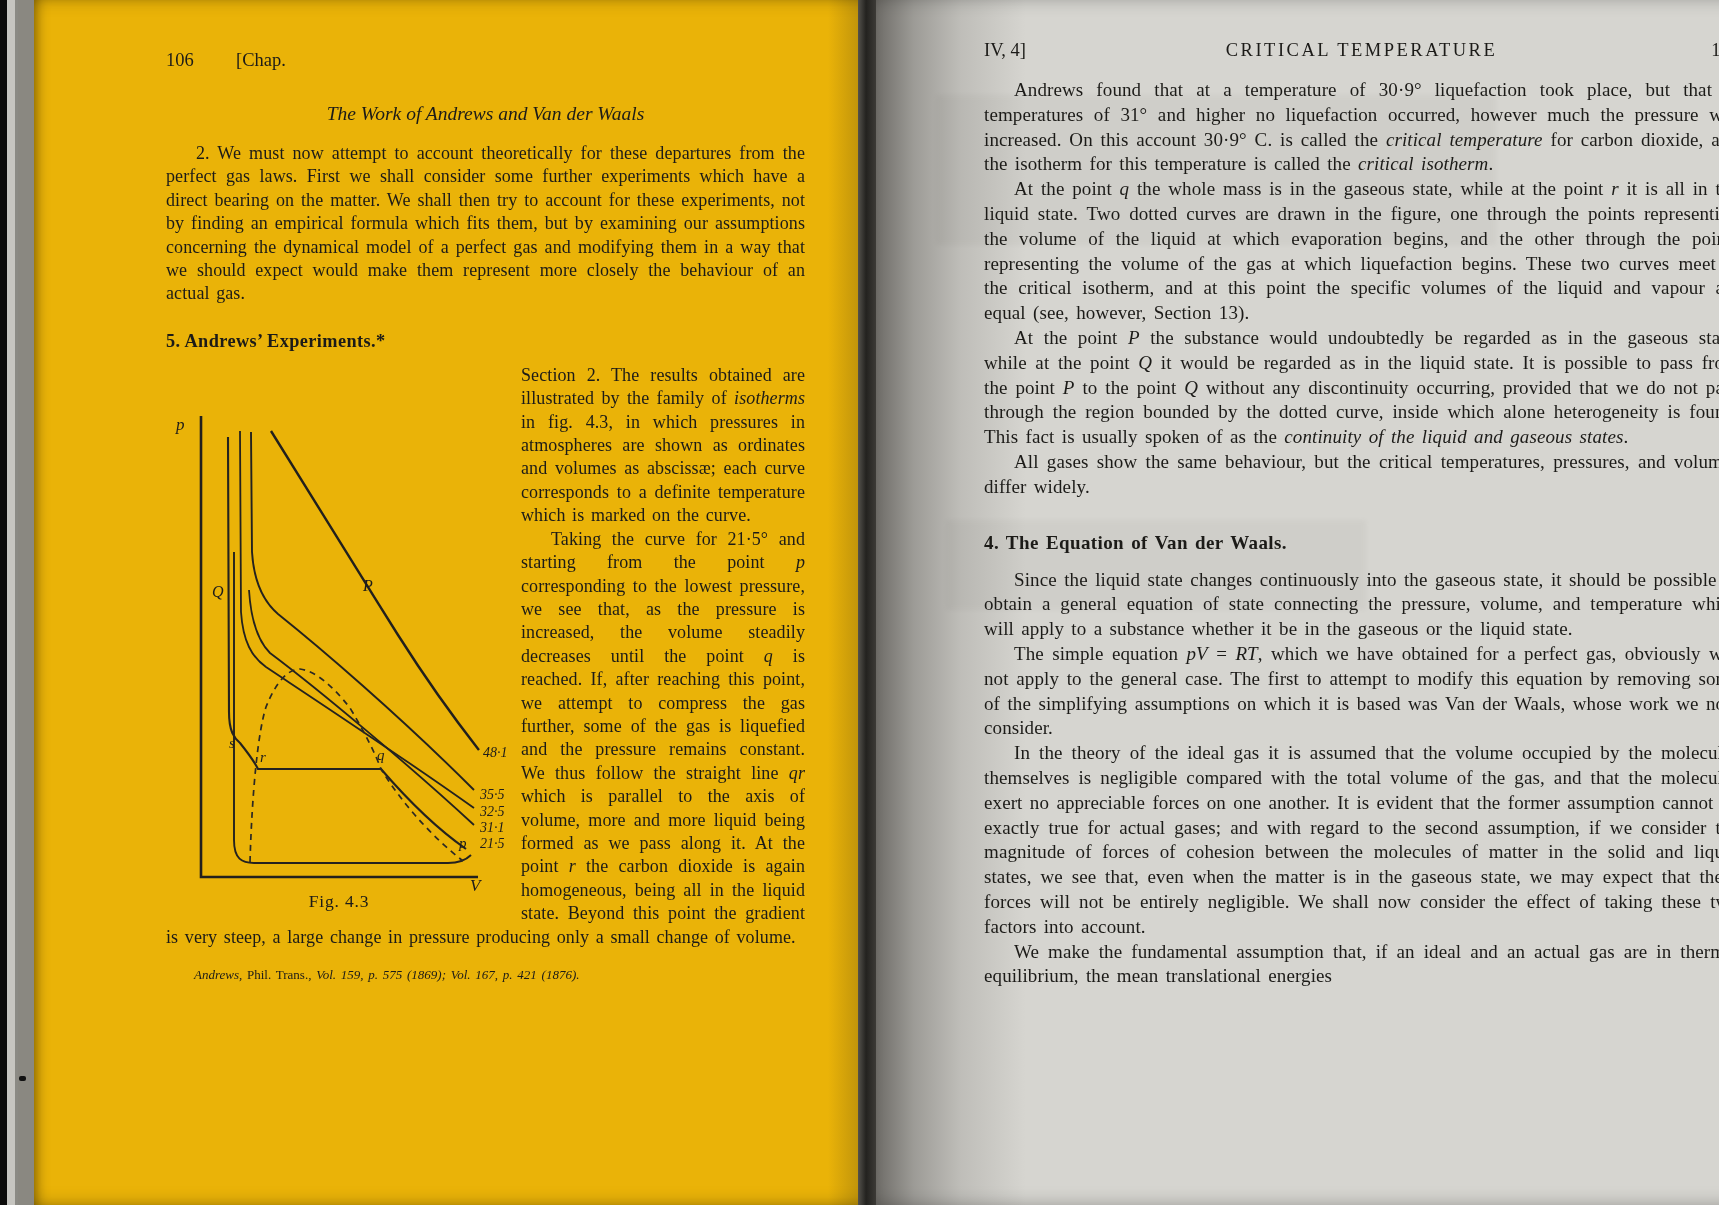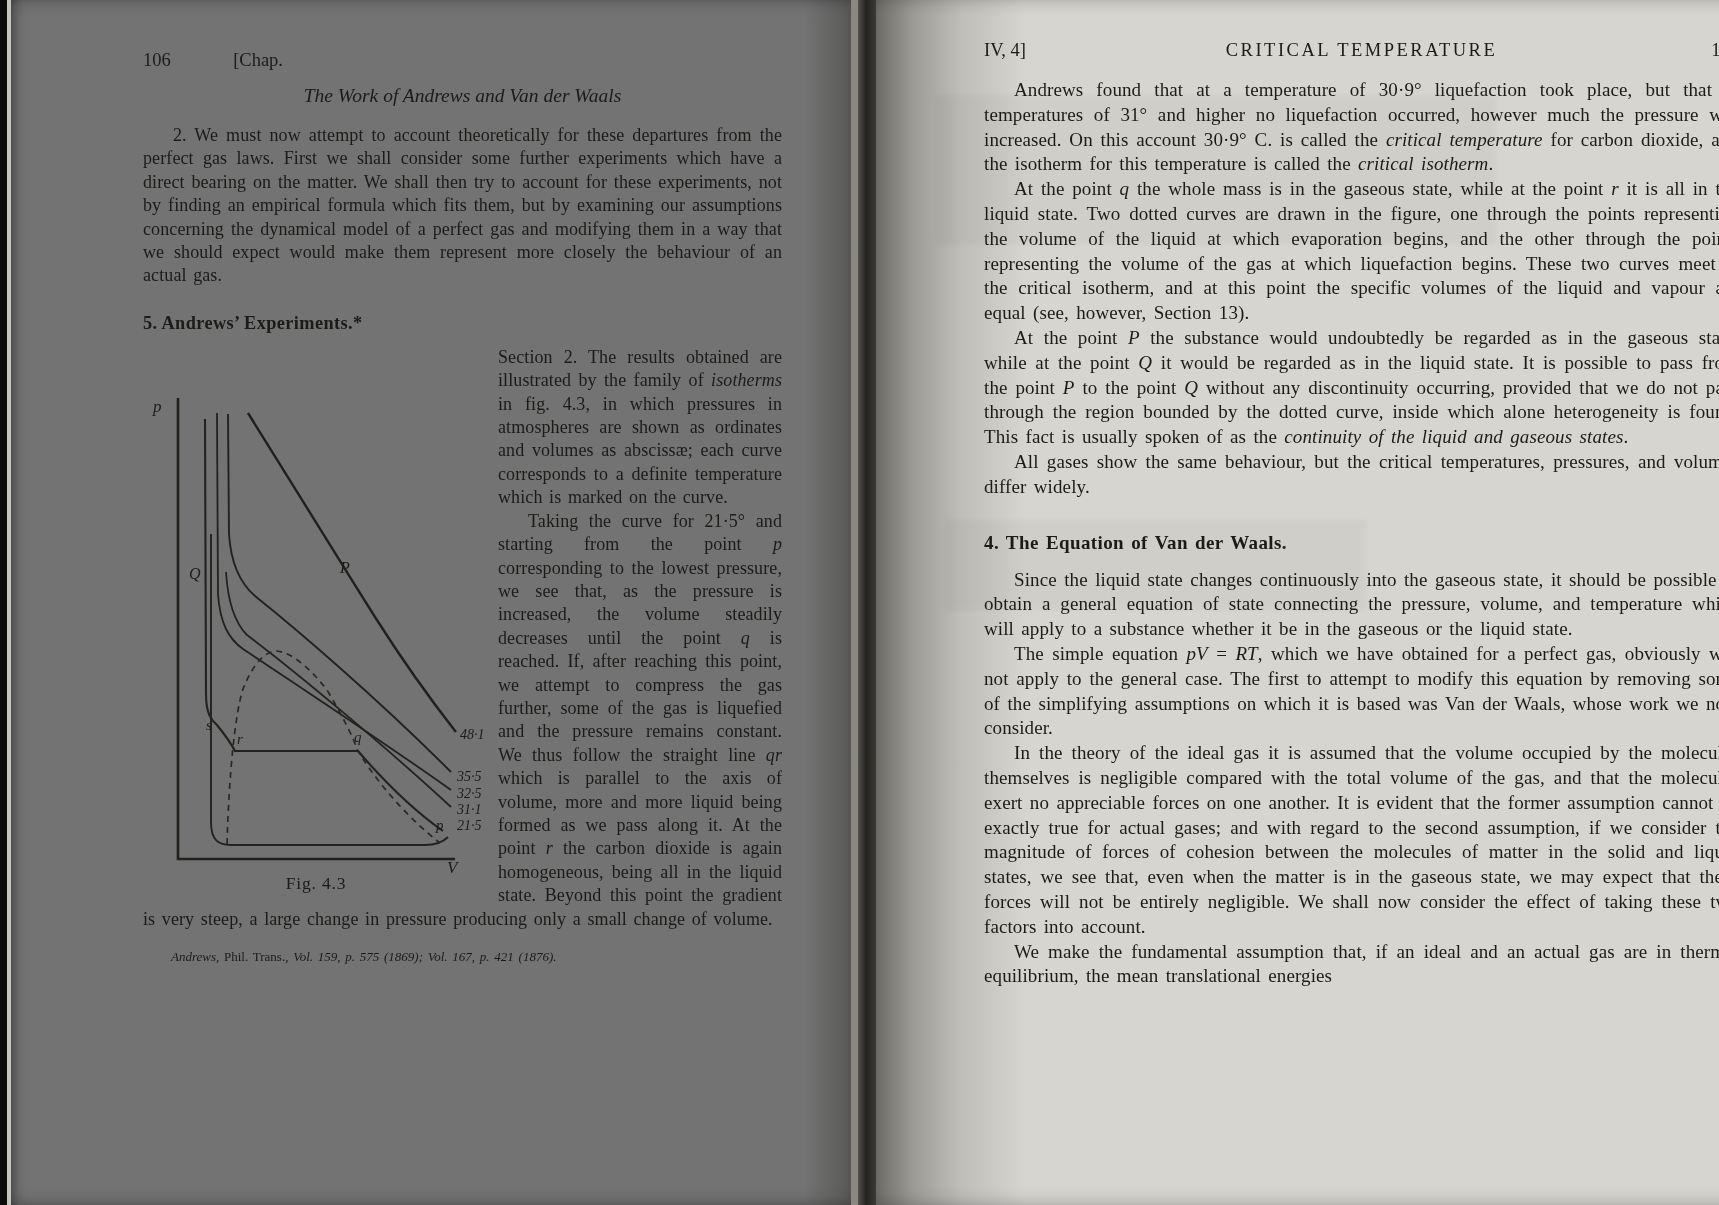"106" .page-left { background: #737373 -> #eab308; left: 11px -> 34px }
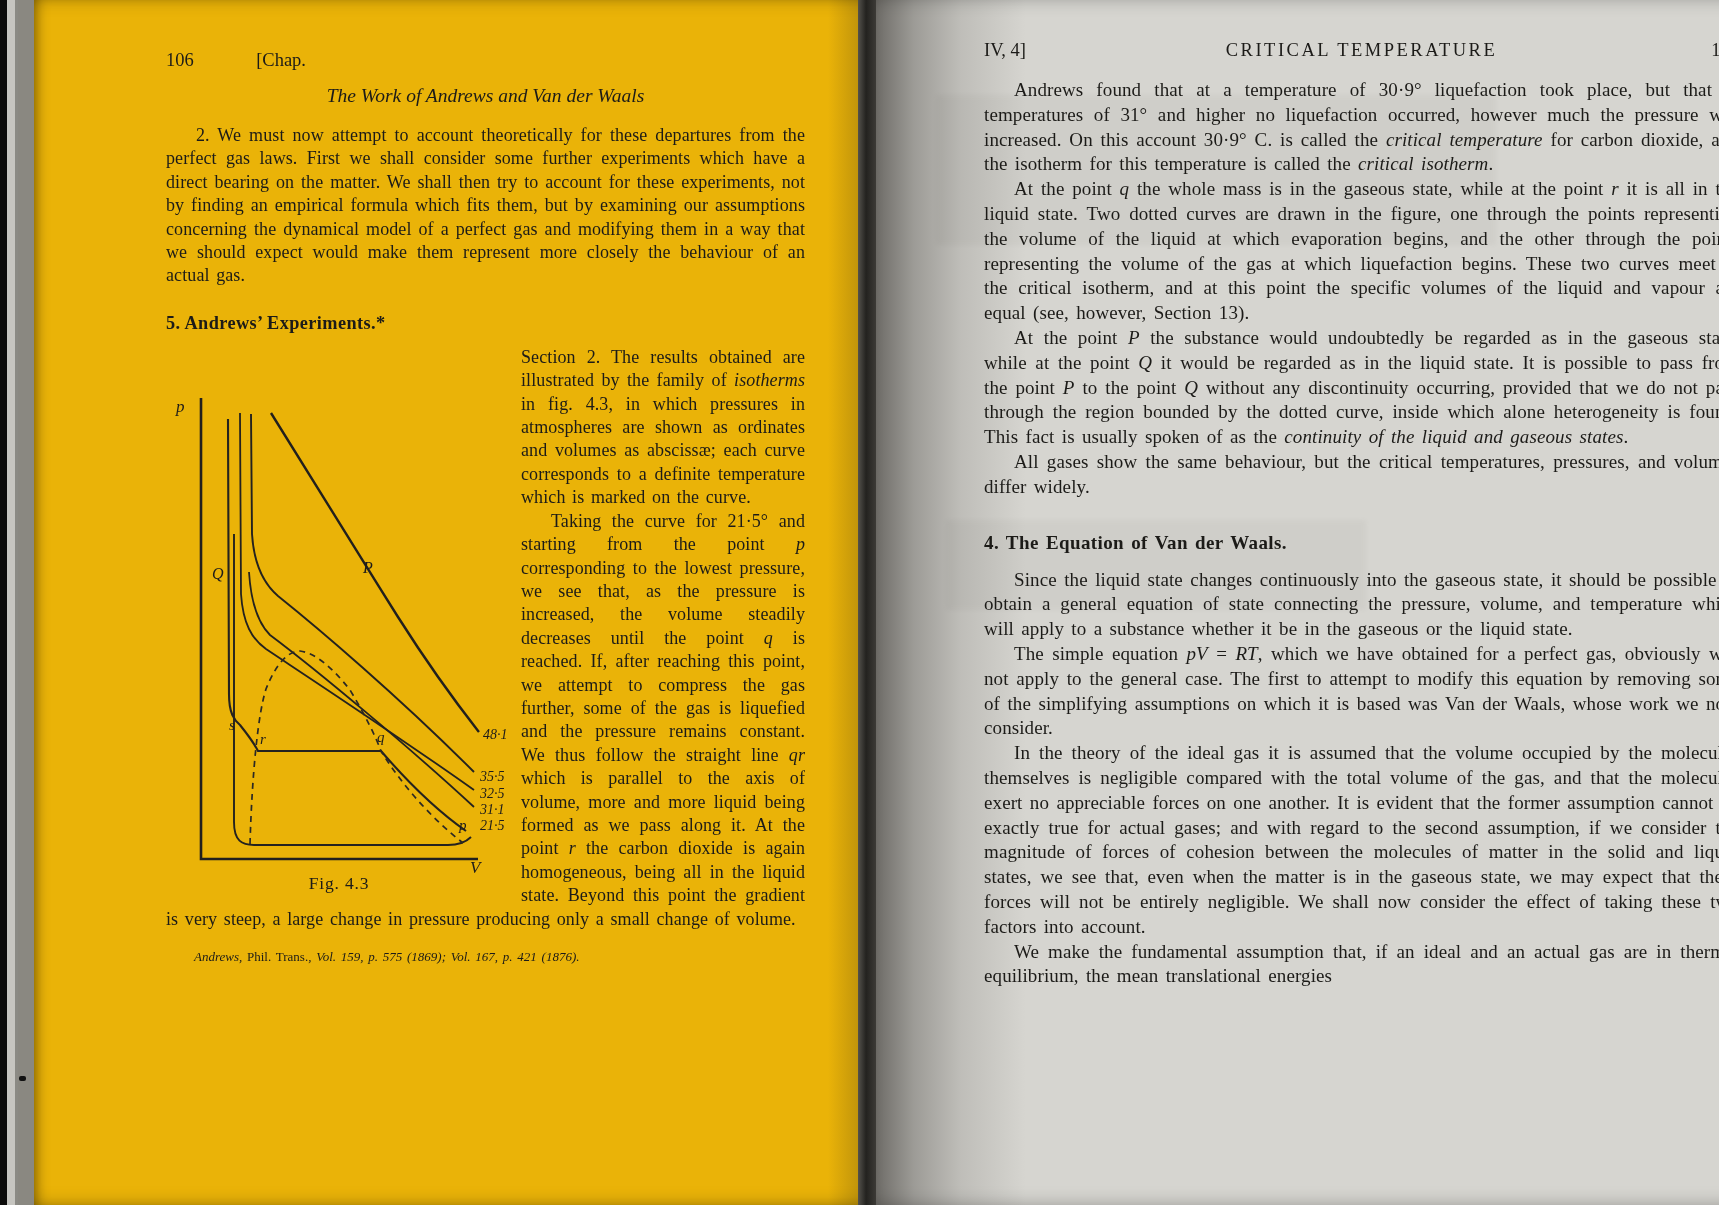"[Chap." .pg-head .chap { text-align: right -> left }
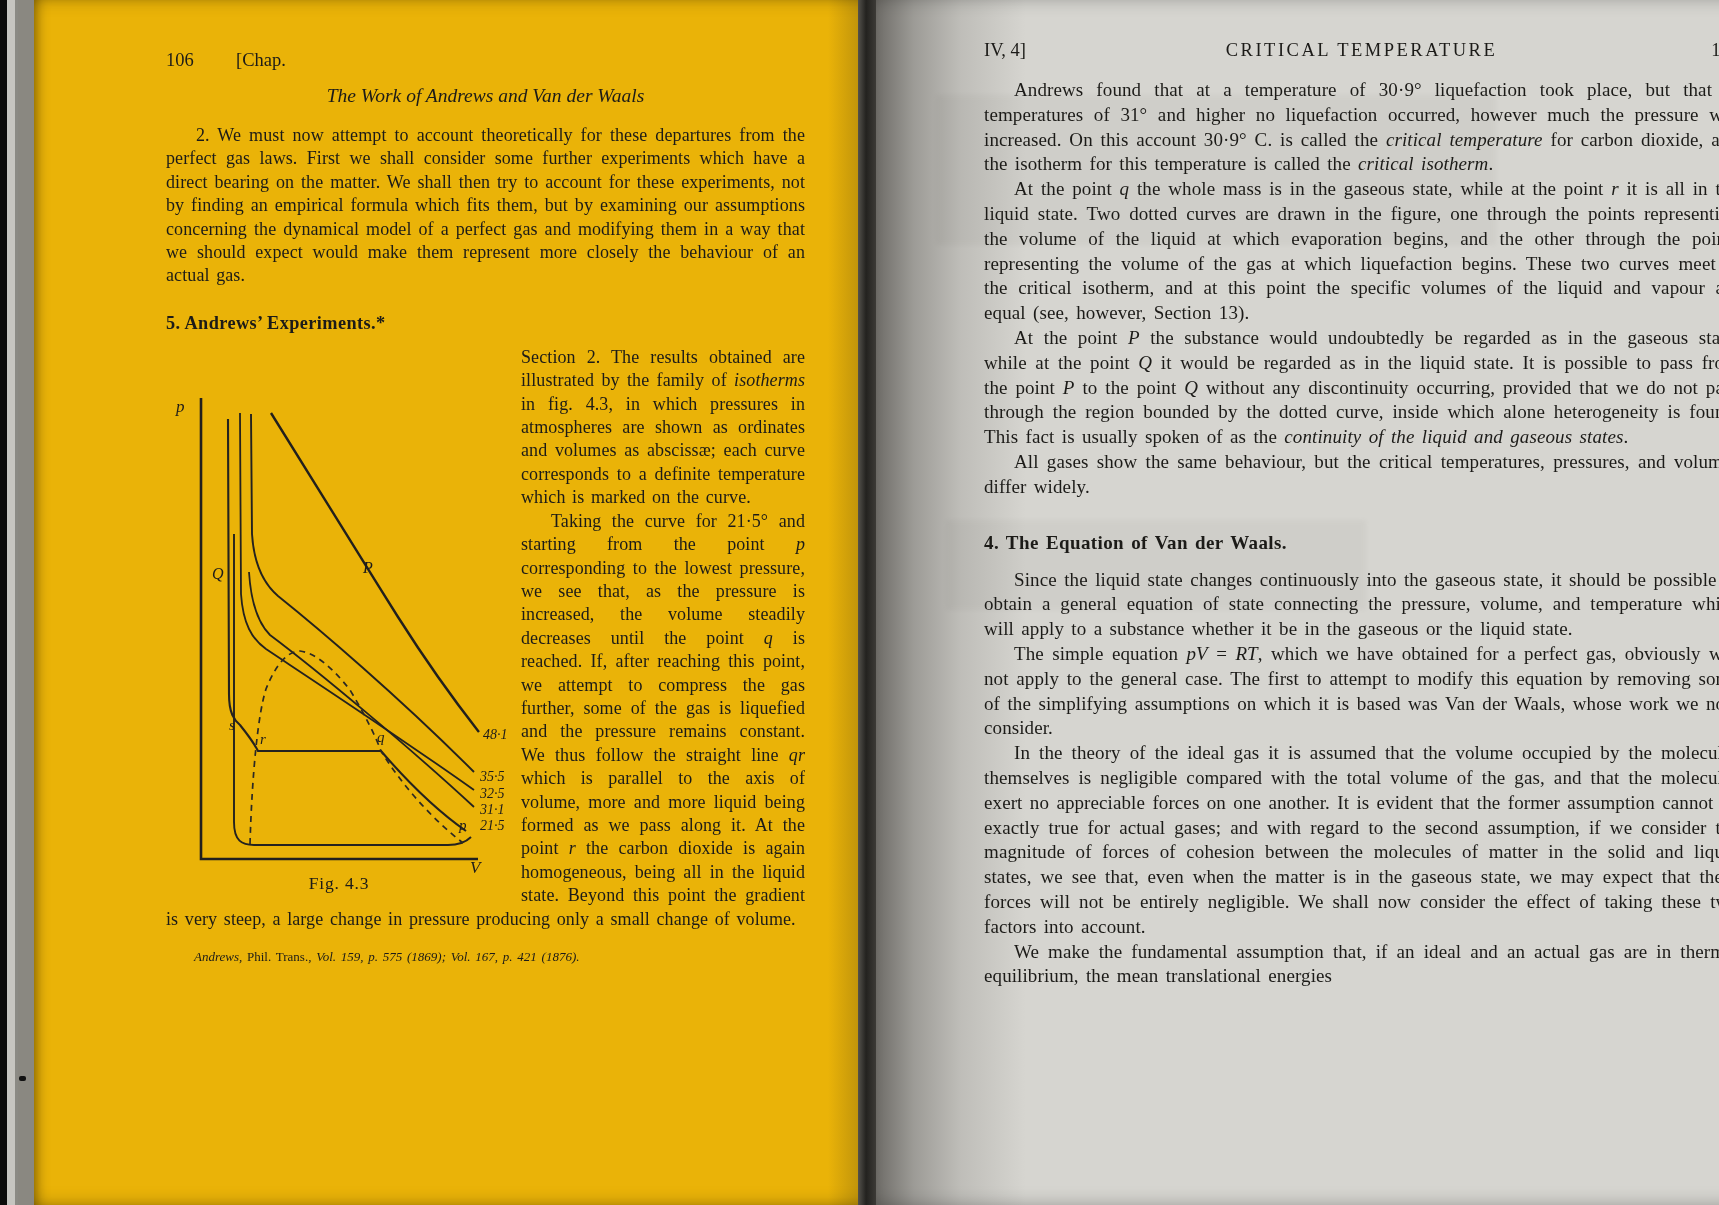"The Work of Andrews and" .subtitle { margin-top: 14px -> 32px }
